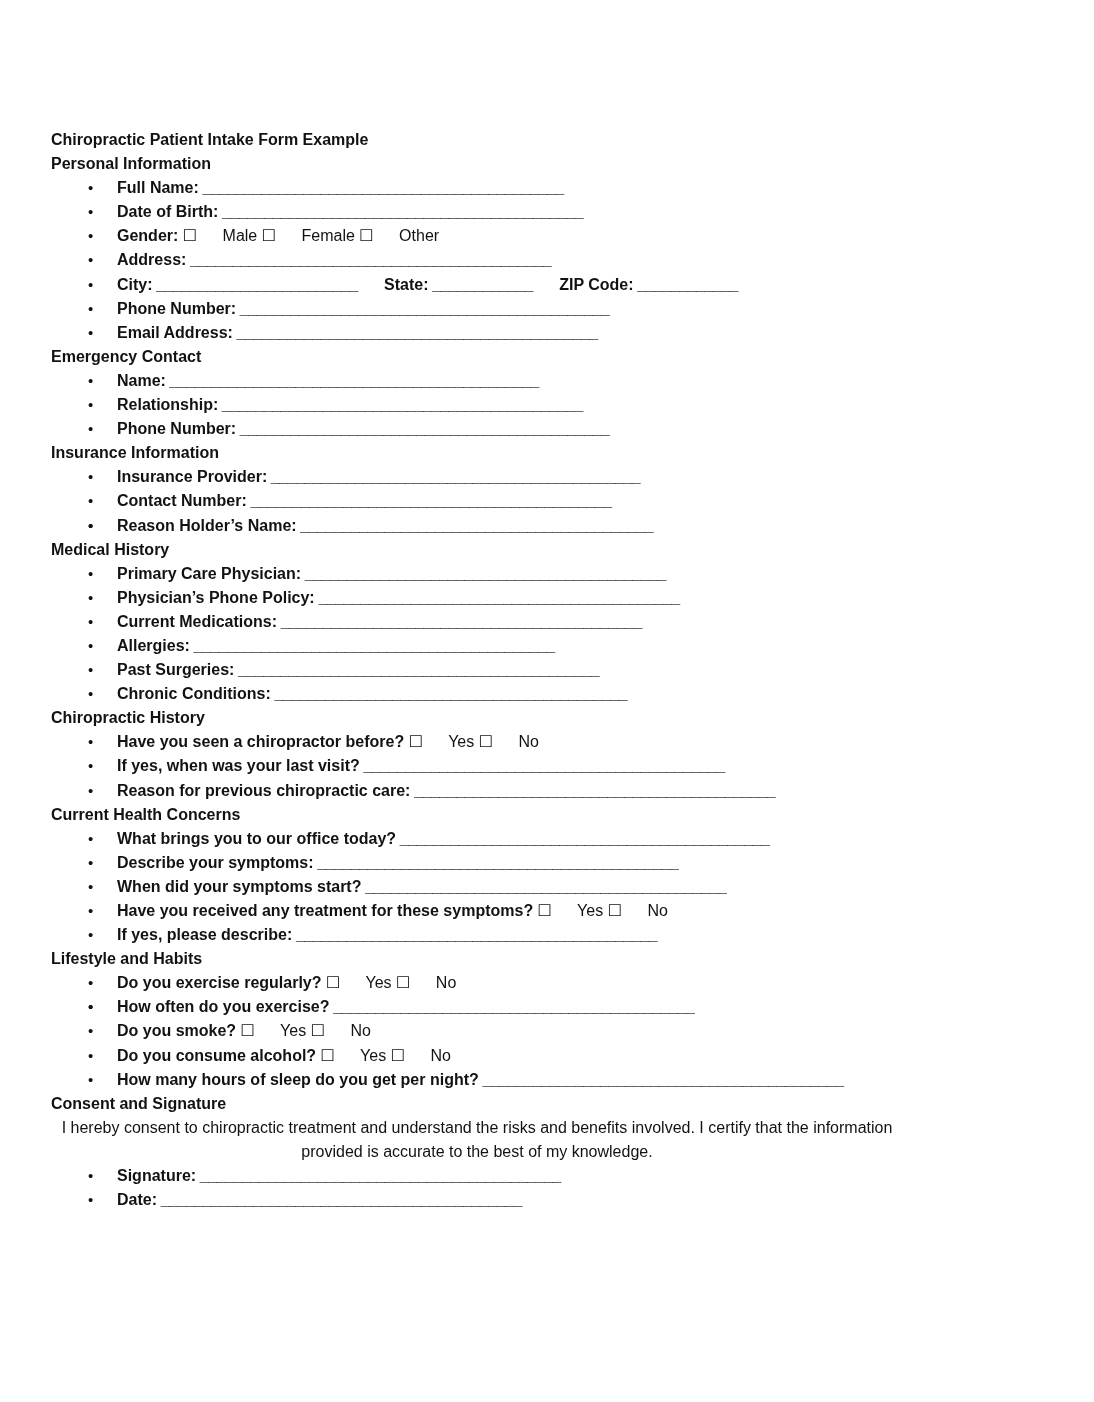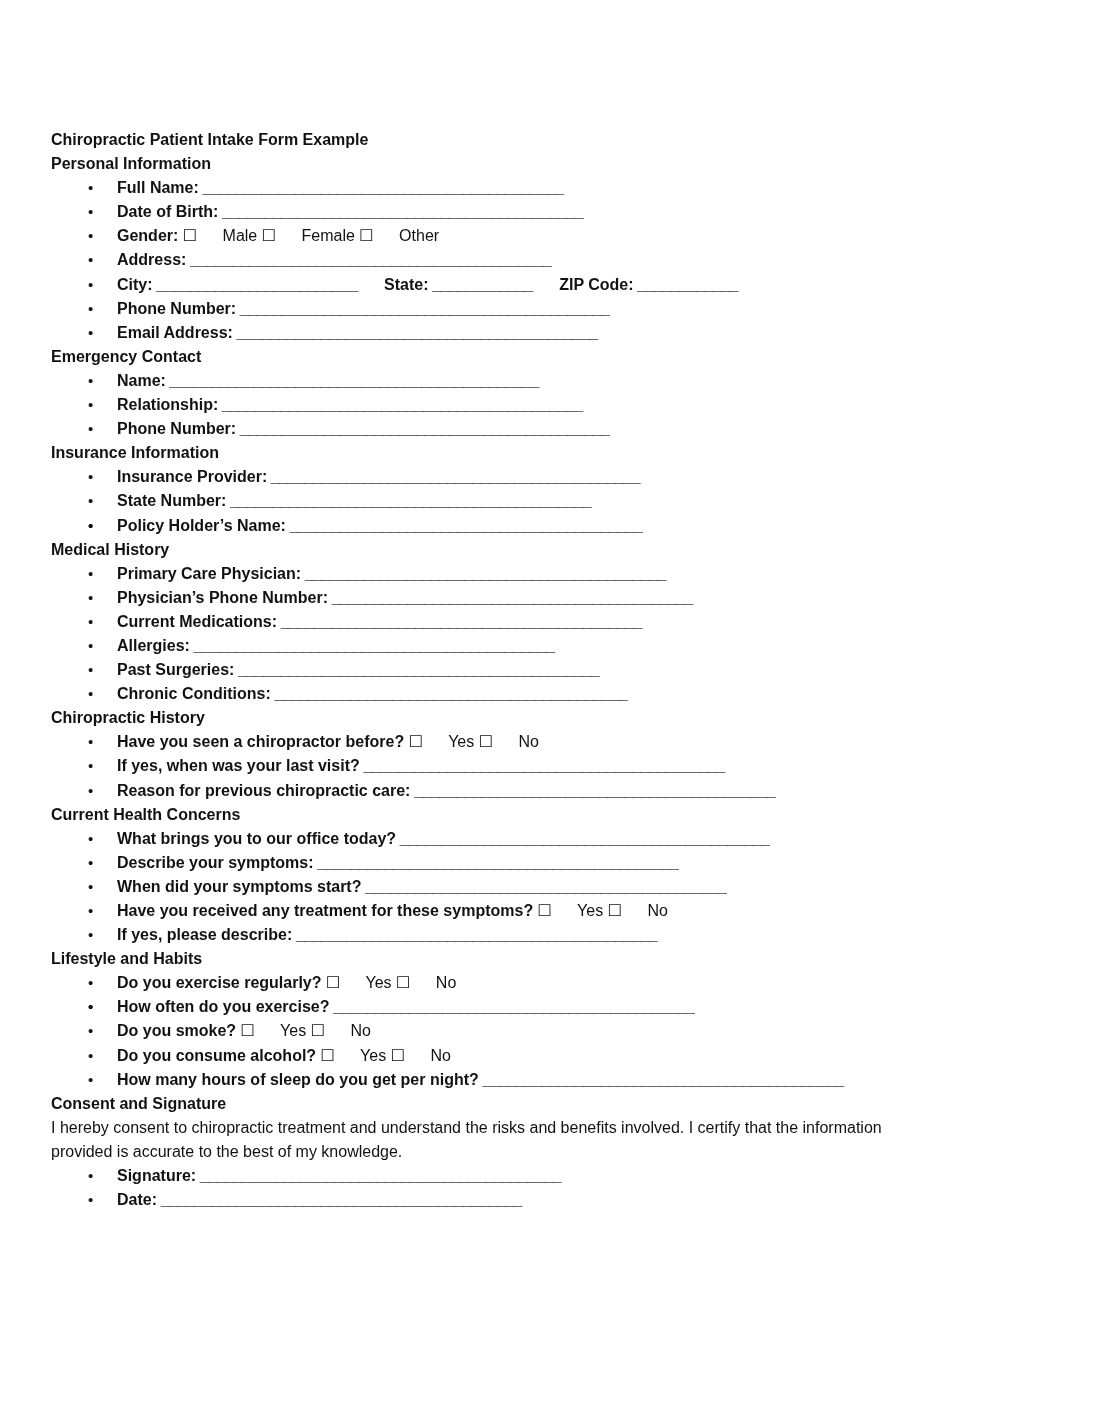"State Number:" span.lbl { text: State -> Contact }
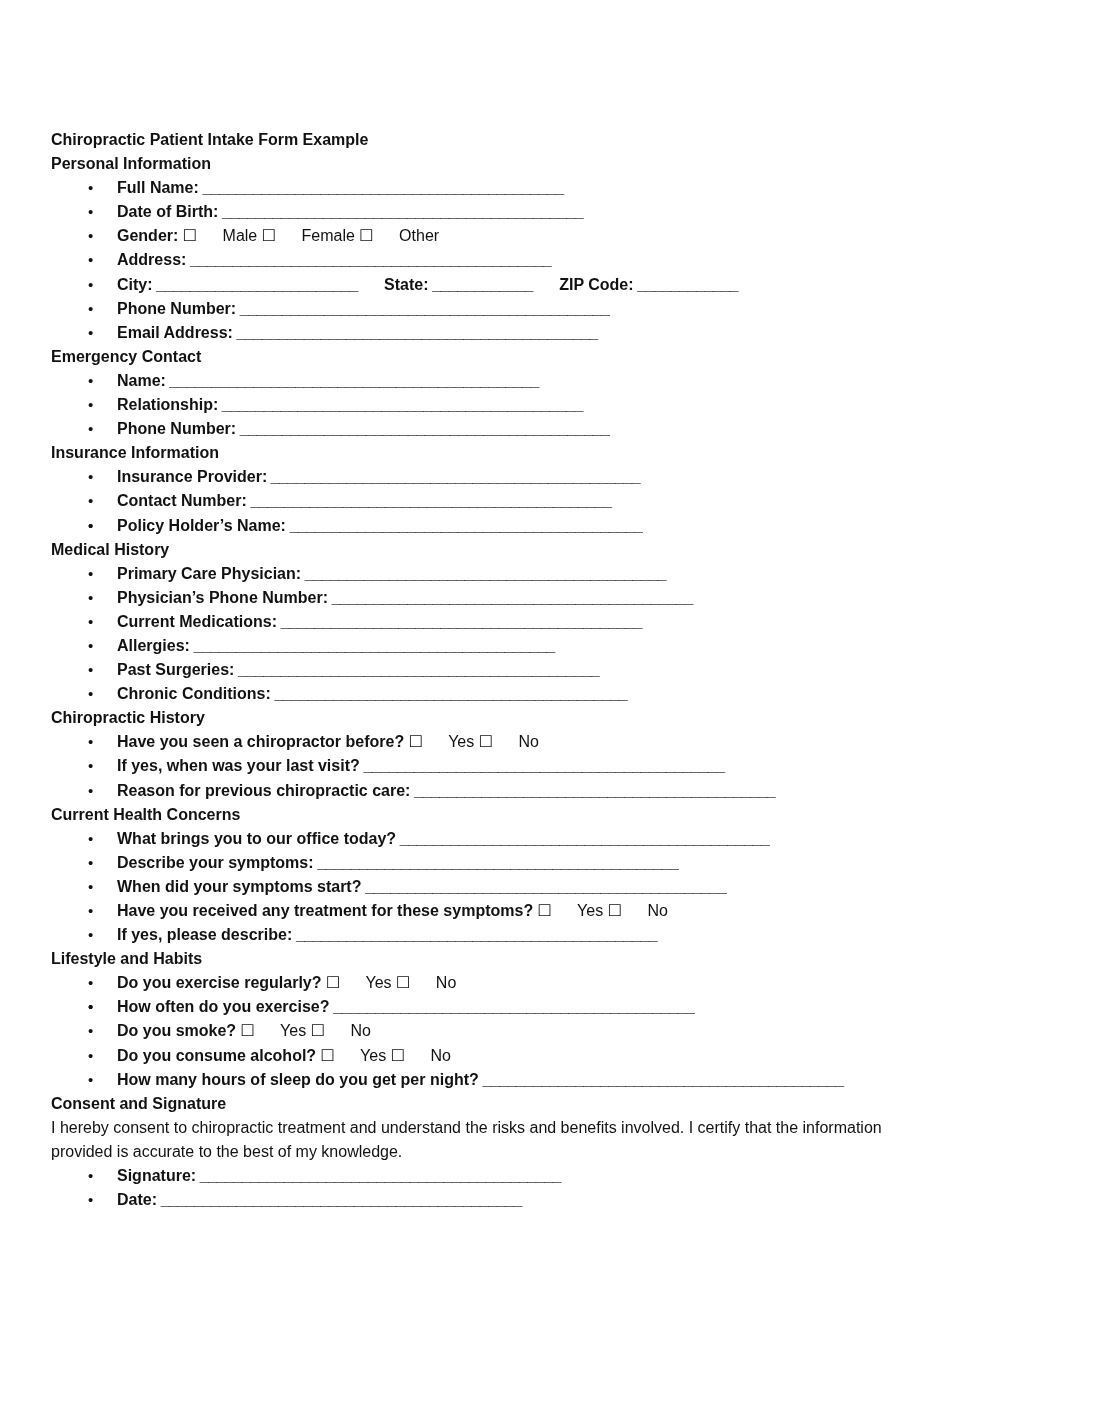"Policy Holder’s Name:" span.lbl { text: Policy -> Reason }
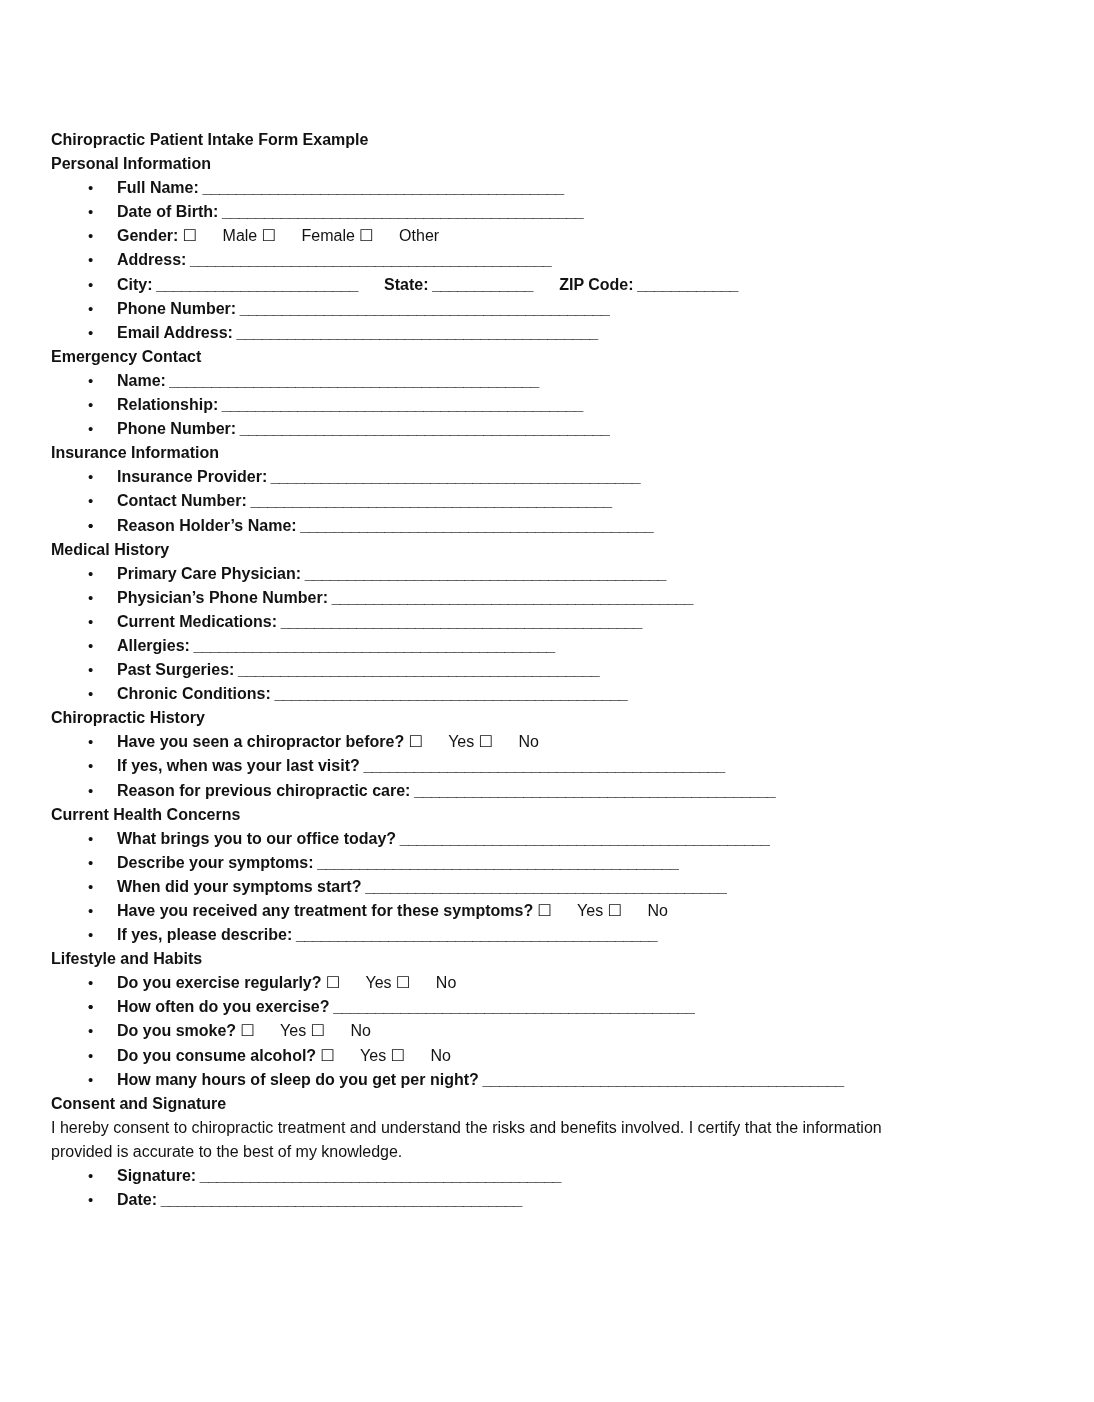"Physician’s Phone Number:" span.lbl { text: Number -> Policy }
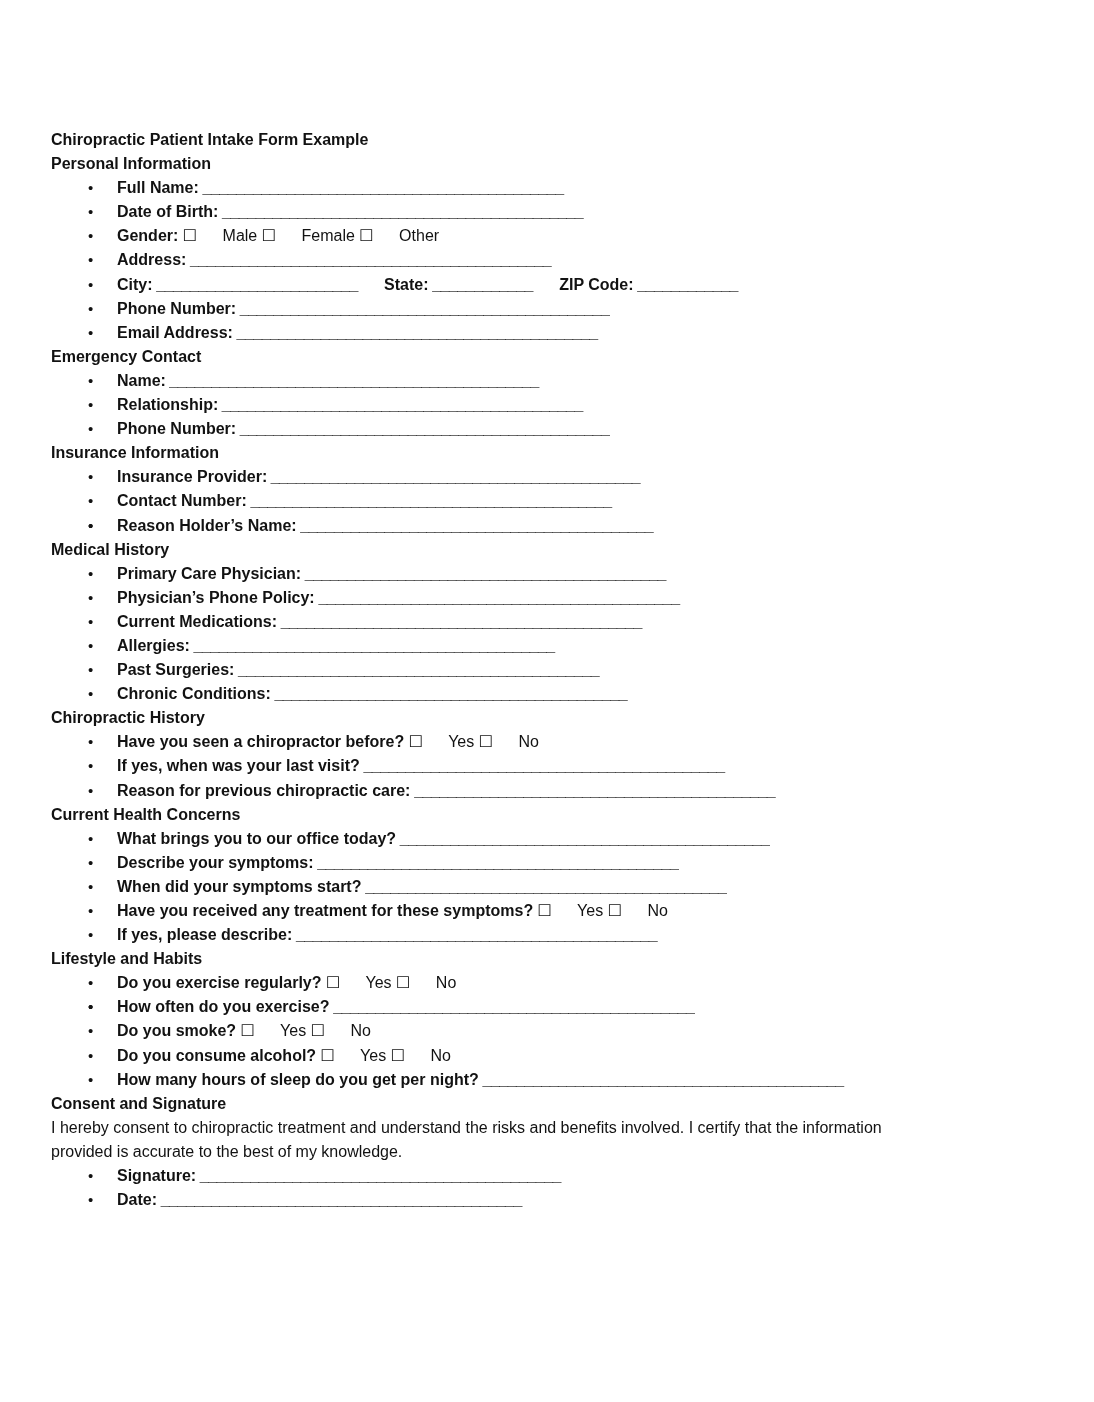"I hereby consent to chiropractic" .para { text-align: none -> center }
